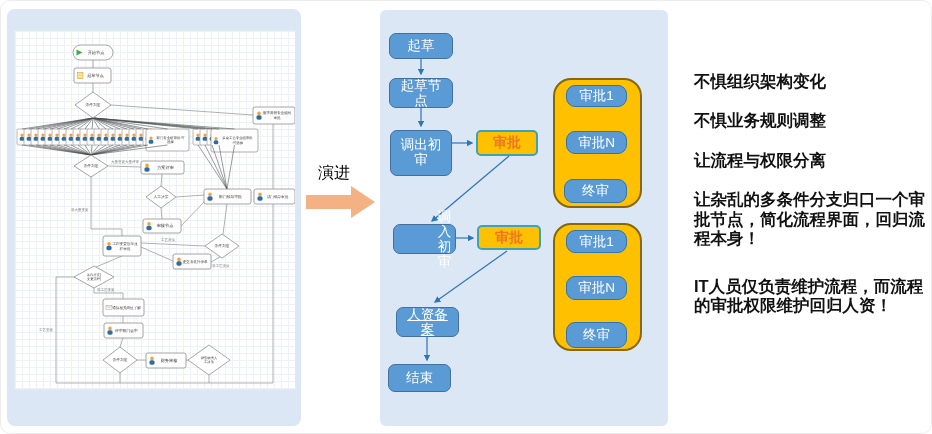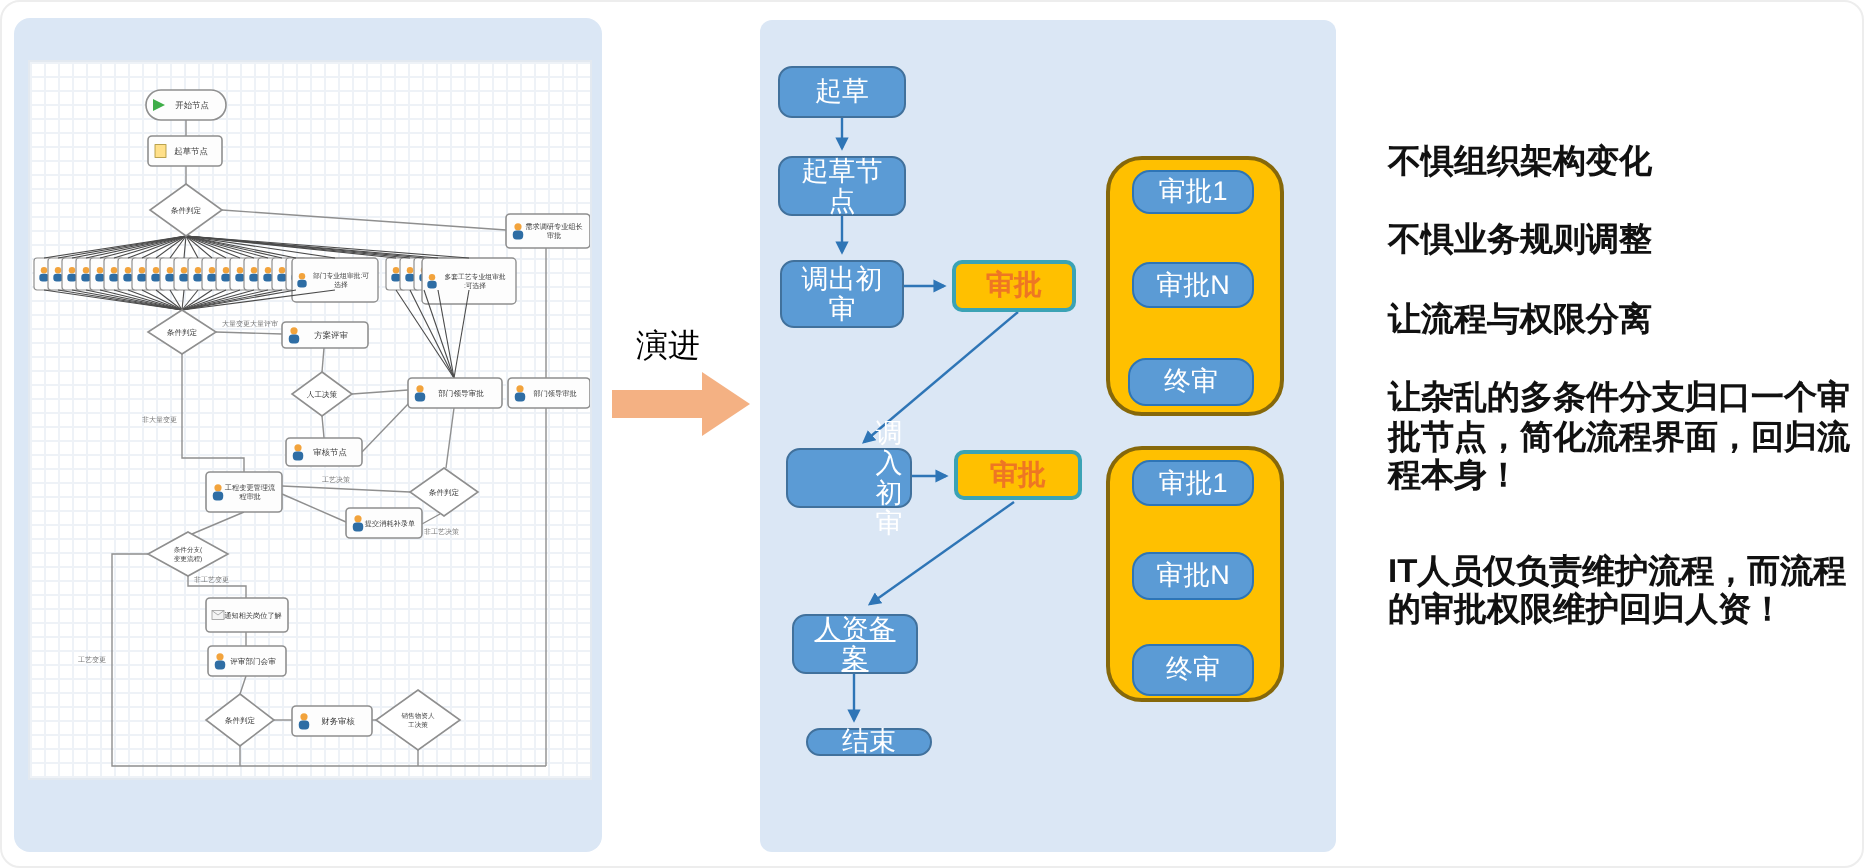"调出初审" div.mid-node { font-family: none -> Liberation Mono, monospace; height: 34px -> 46px }
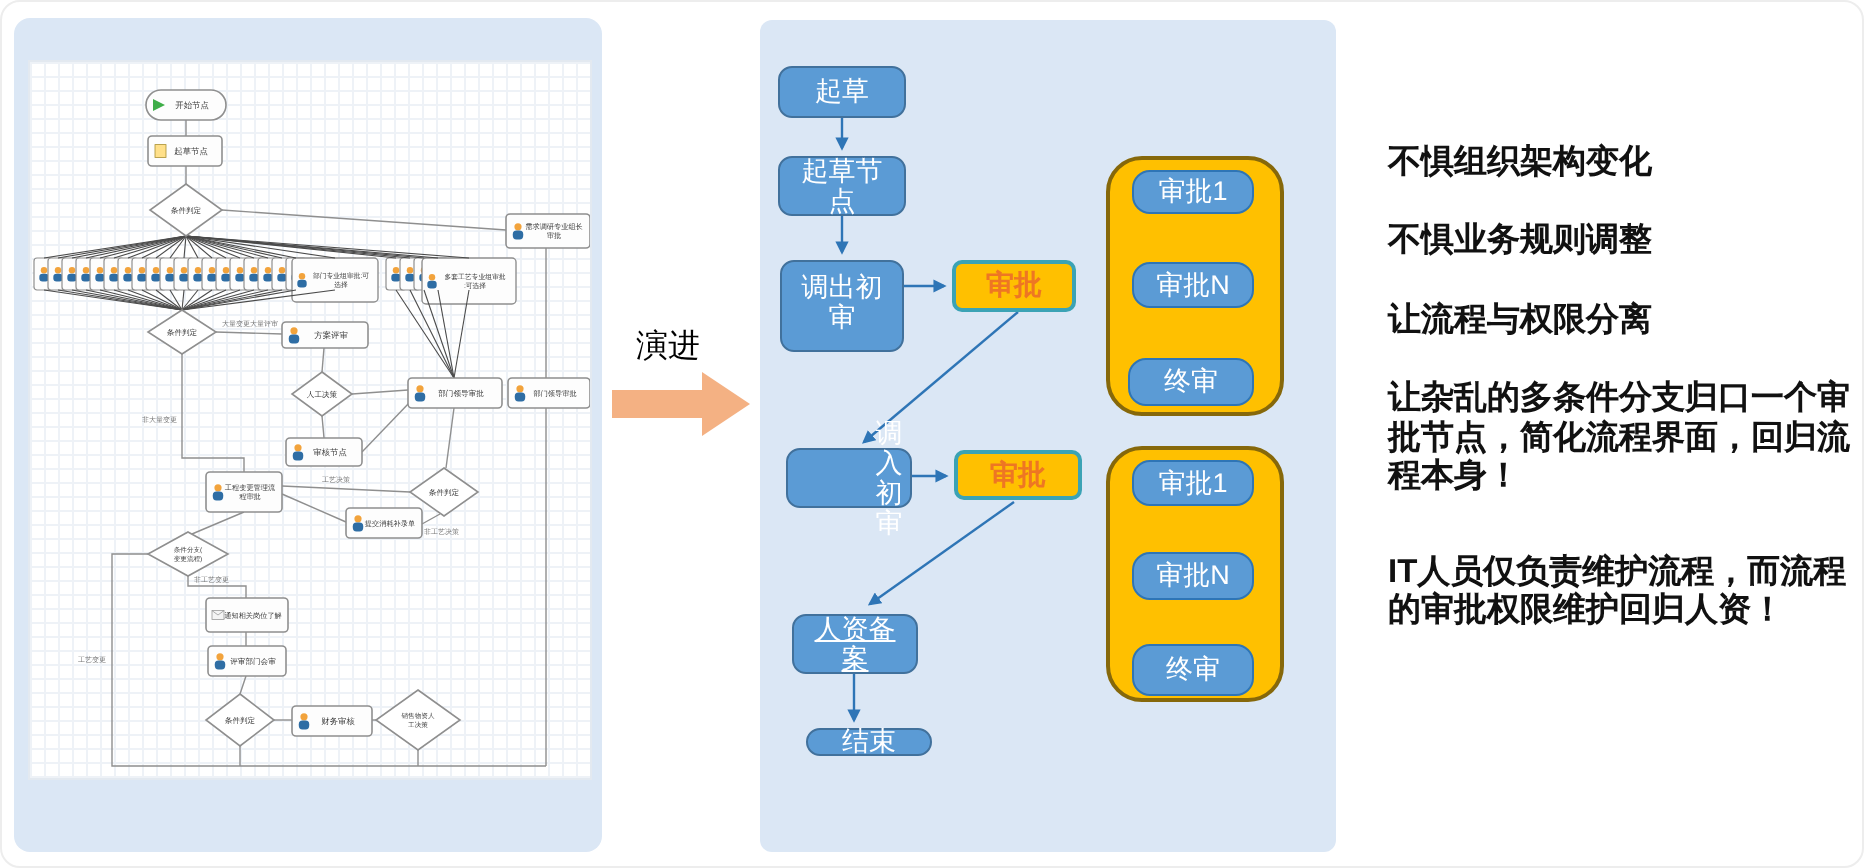"结束" div.mid-node { height: 14px -> 28px; left: 23px -> 8px }
